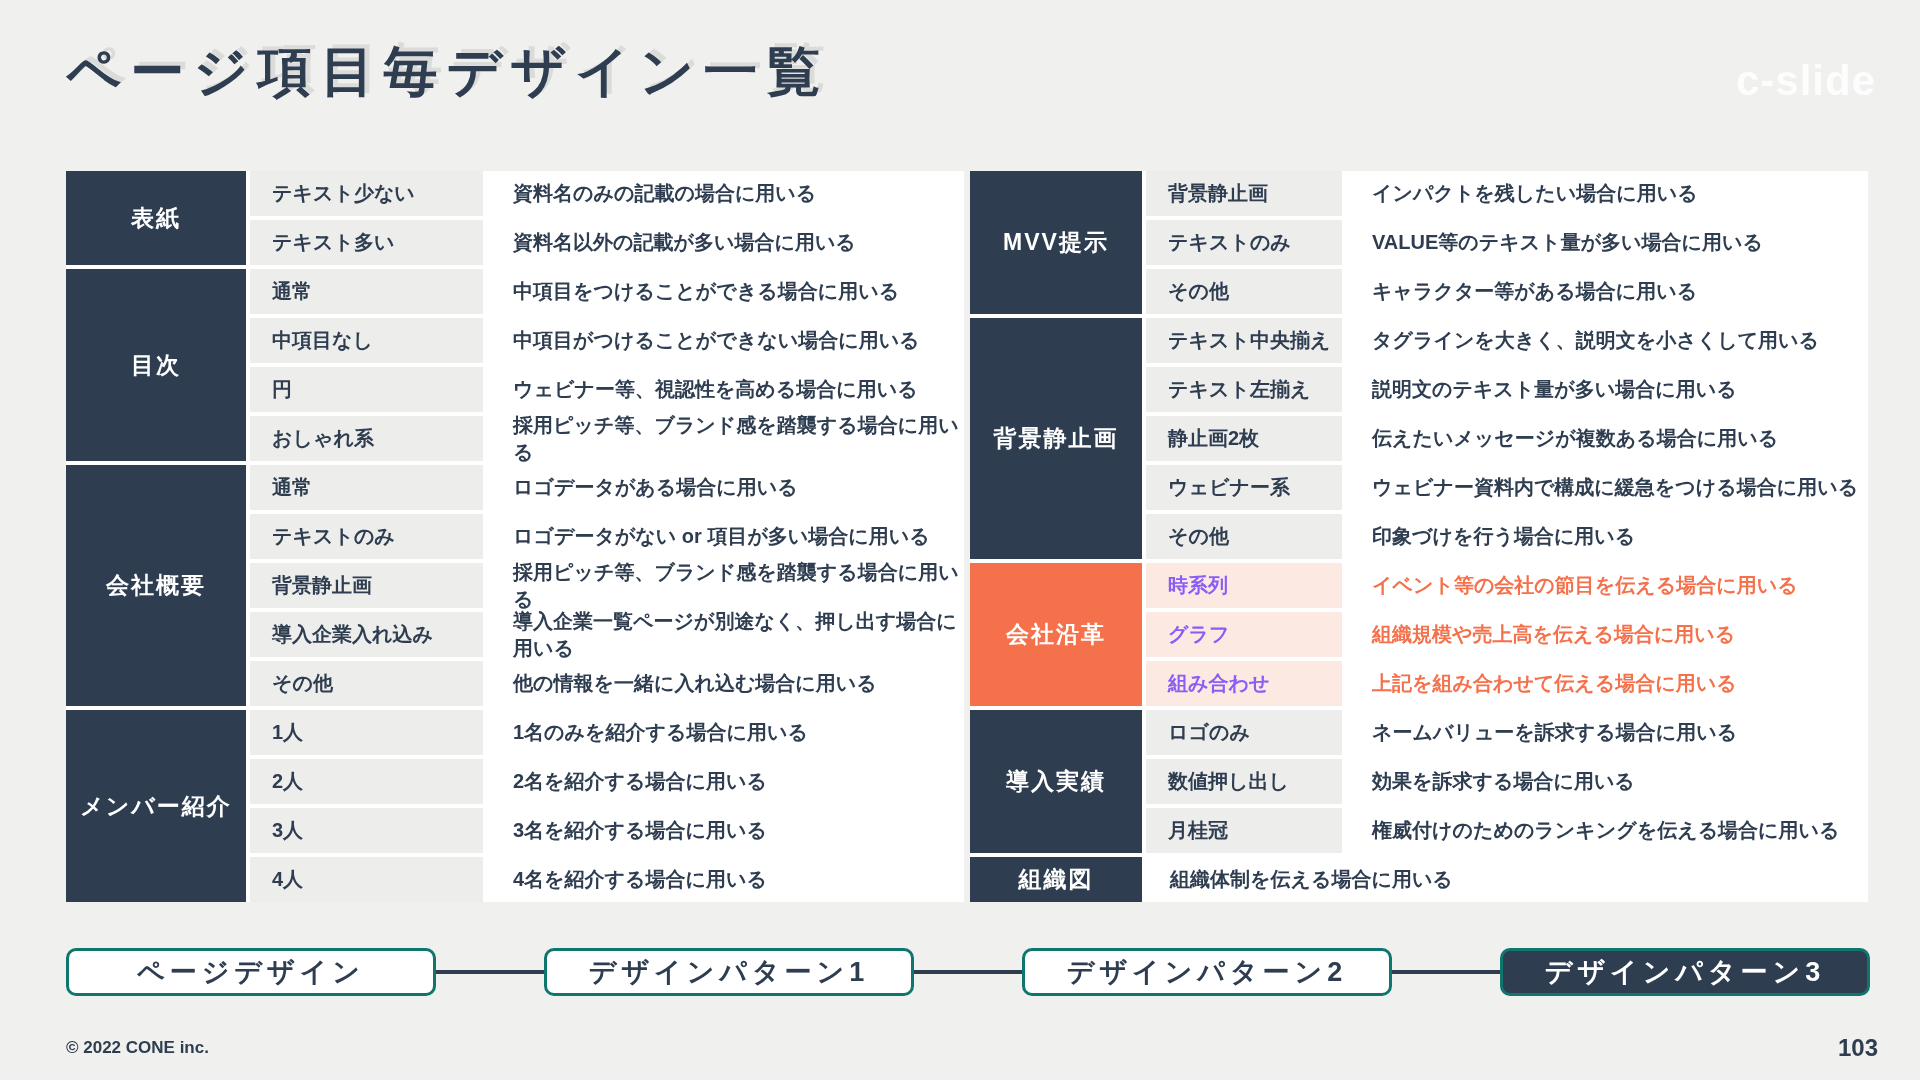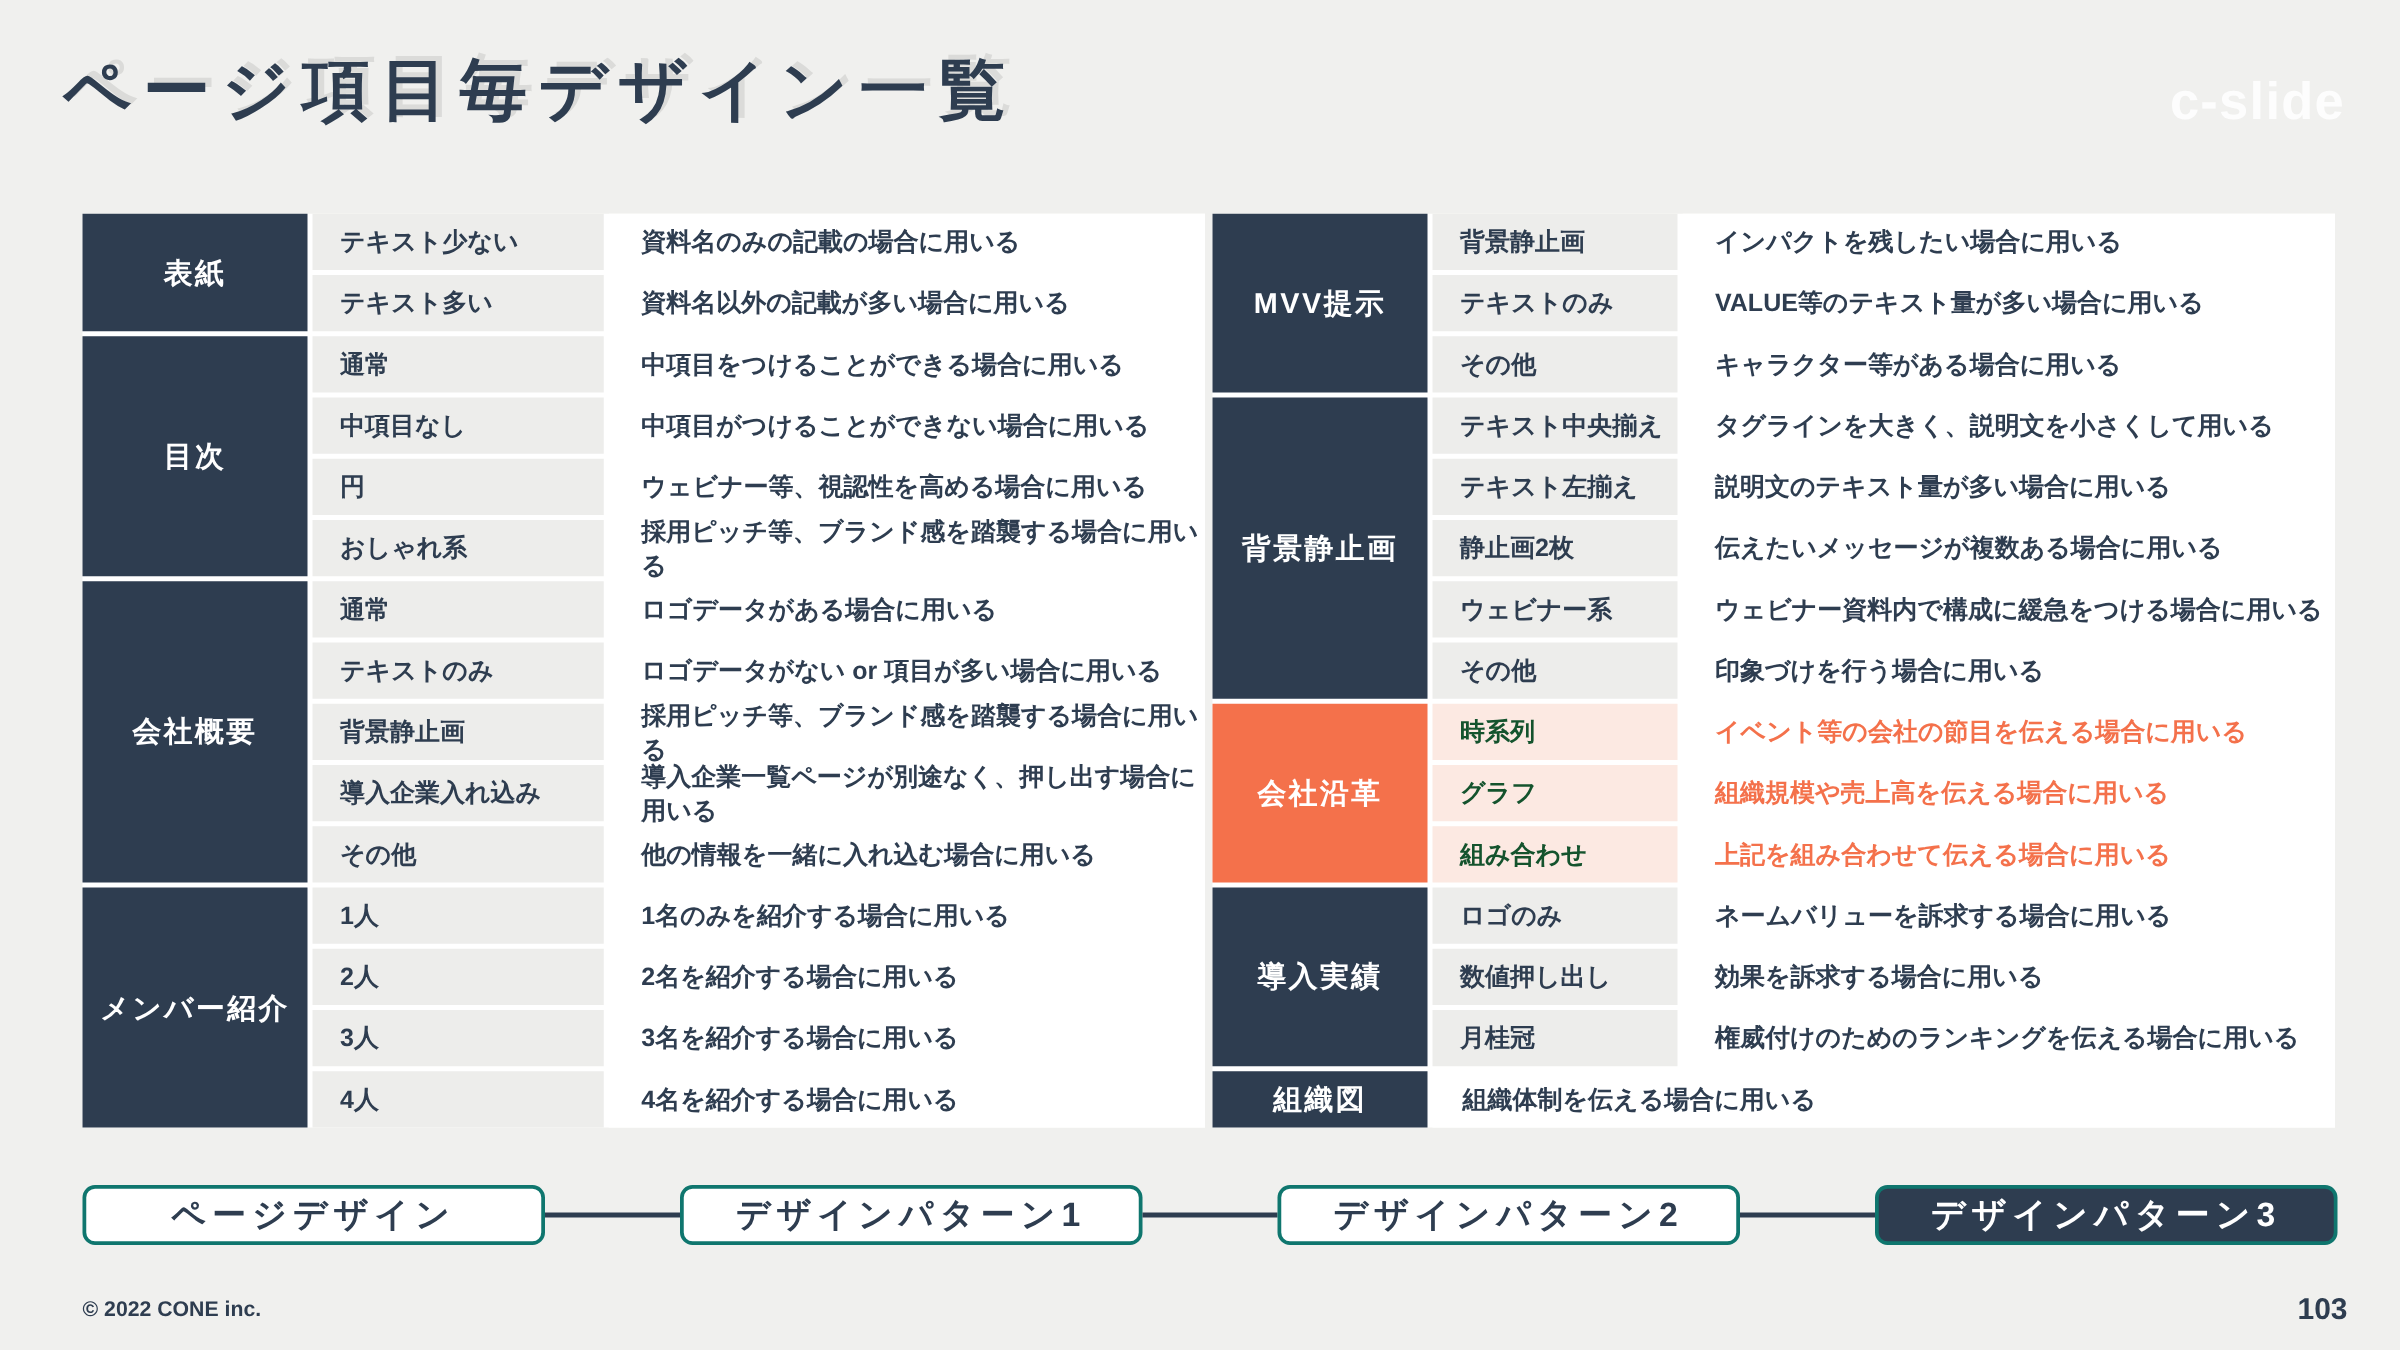"ページ項目毎デザイン一覧" .header { left: 50px -> 66px }
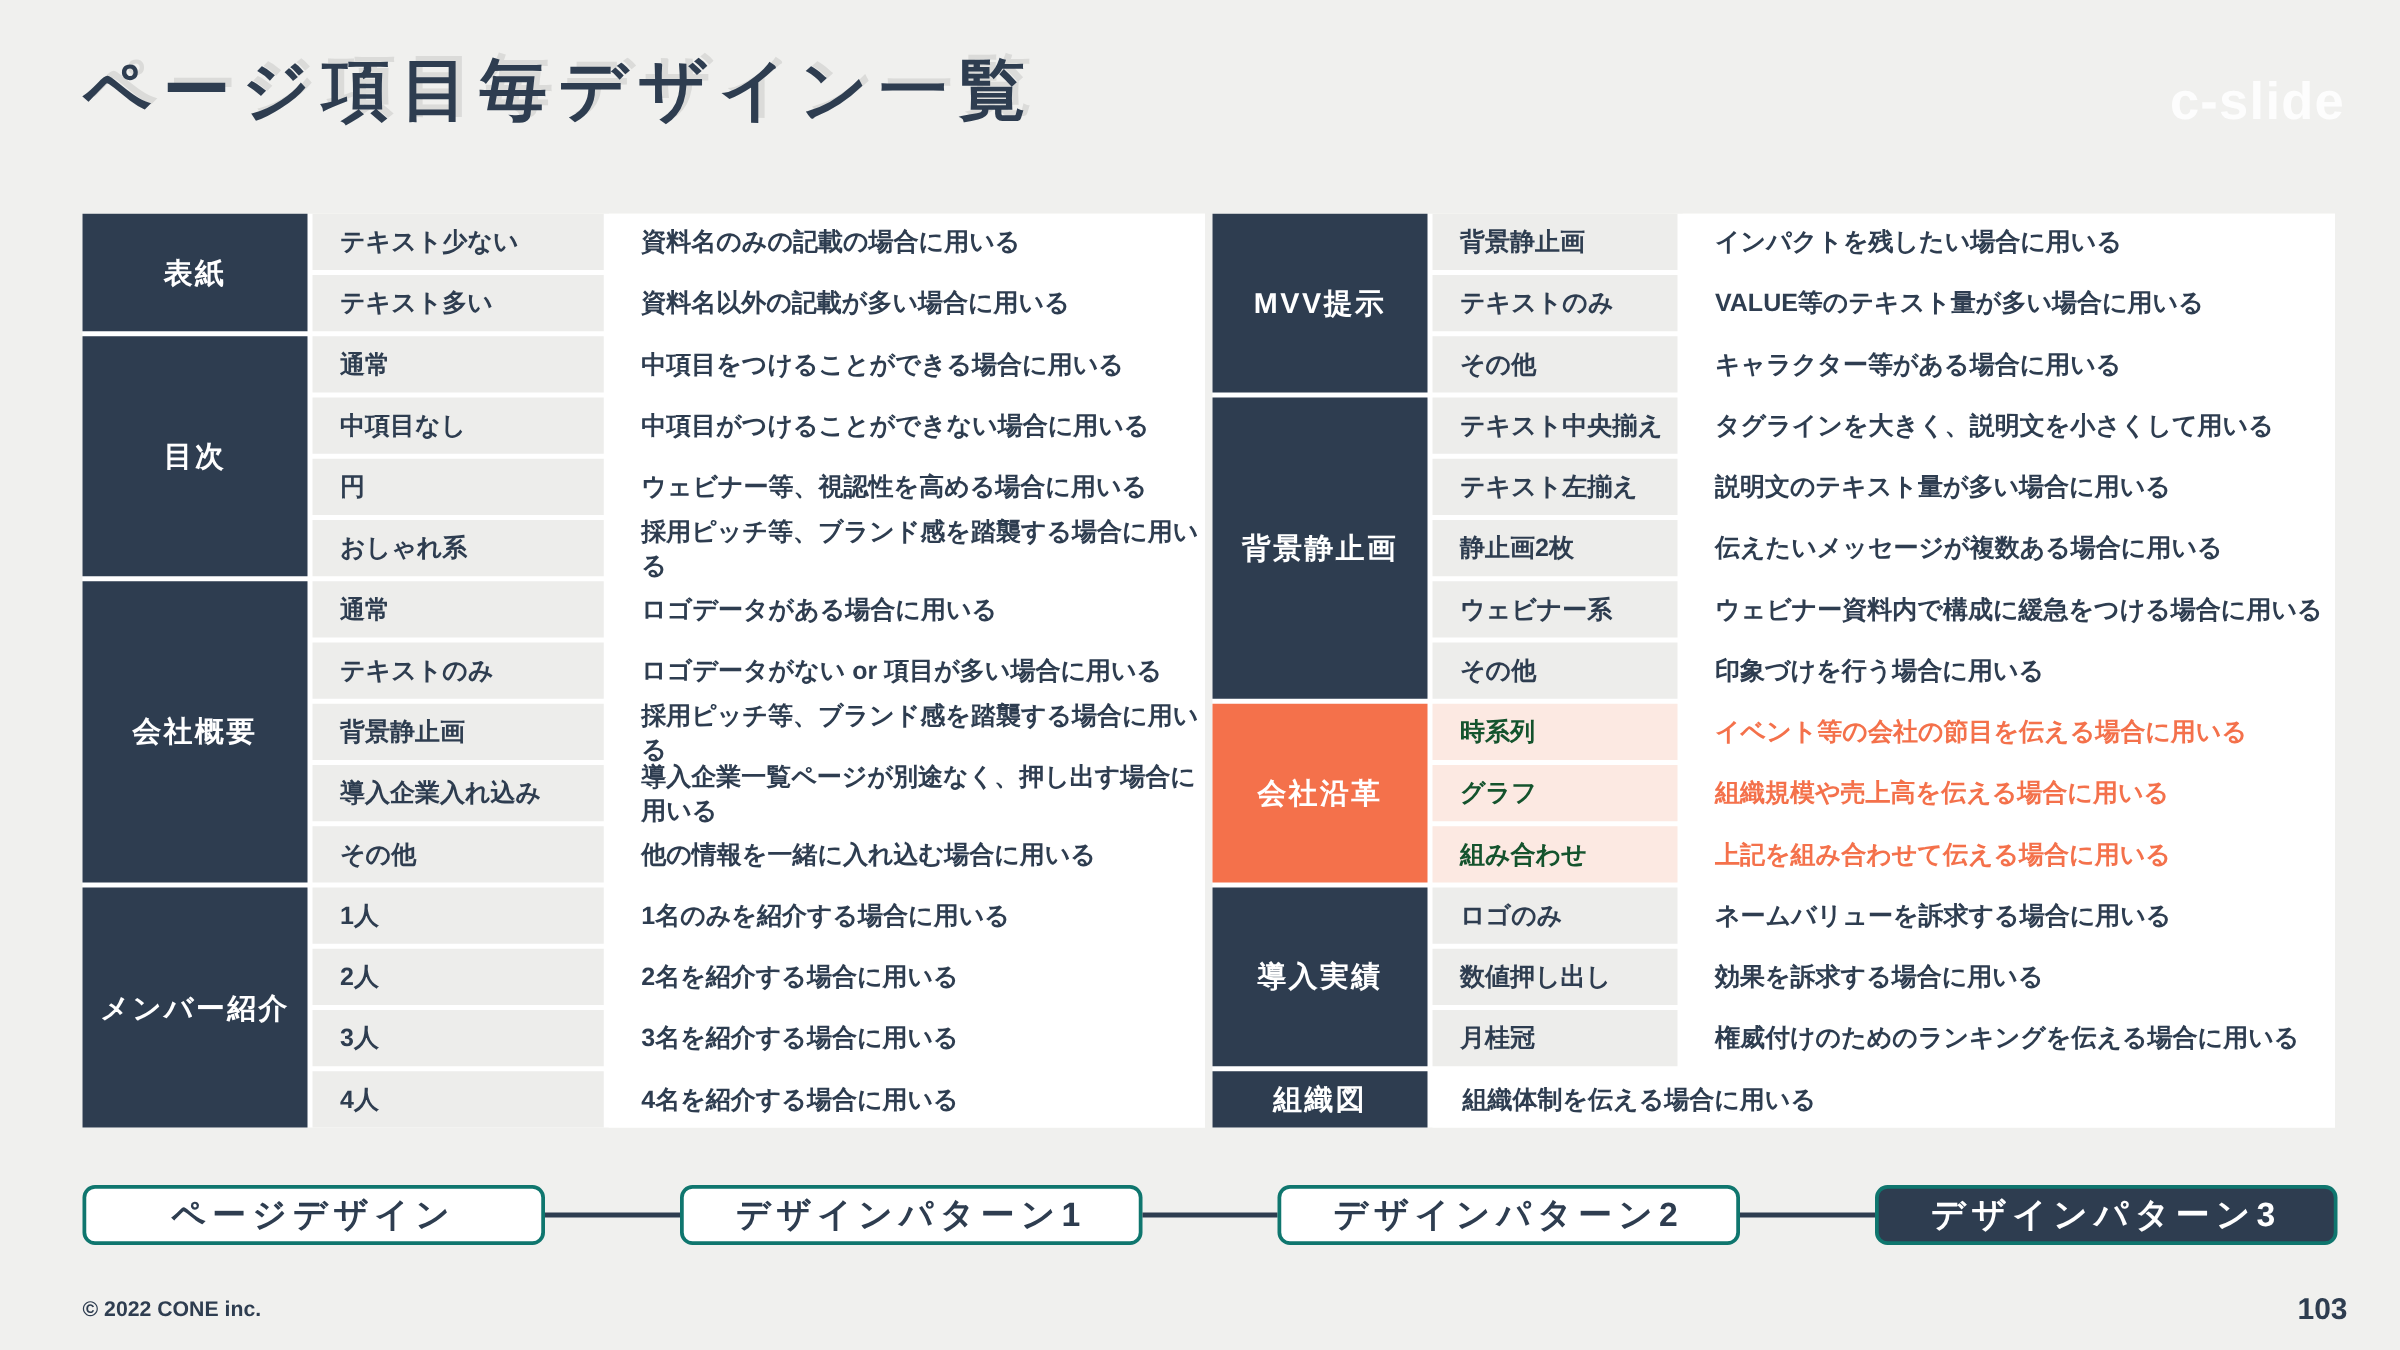"時系列" .group.orange .label { color: #14532d -> #8b5cf6 }
